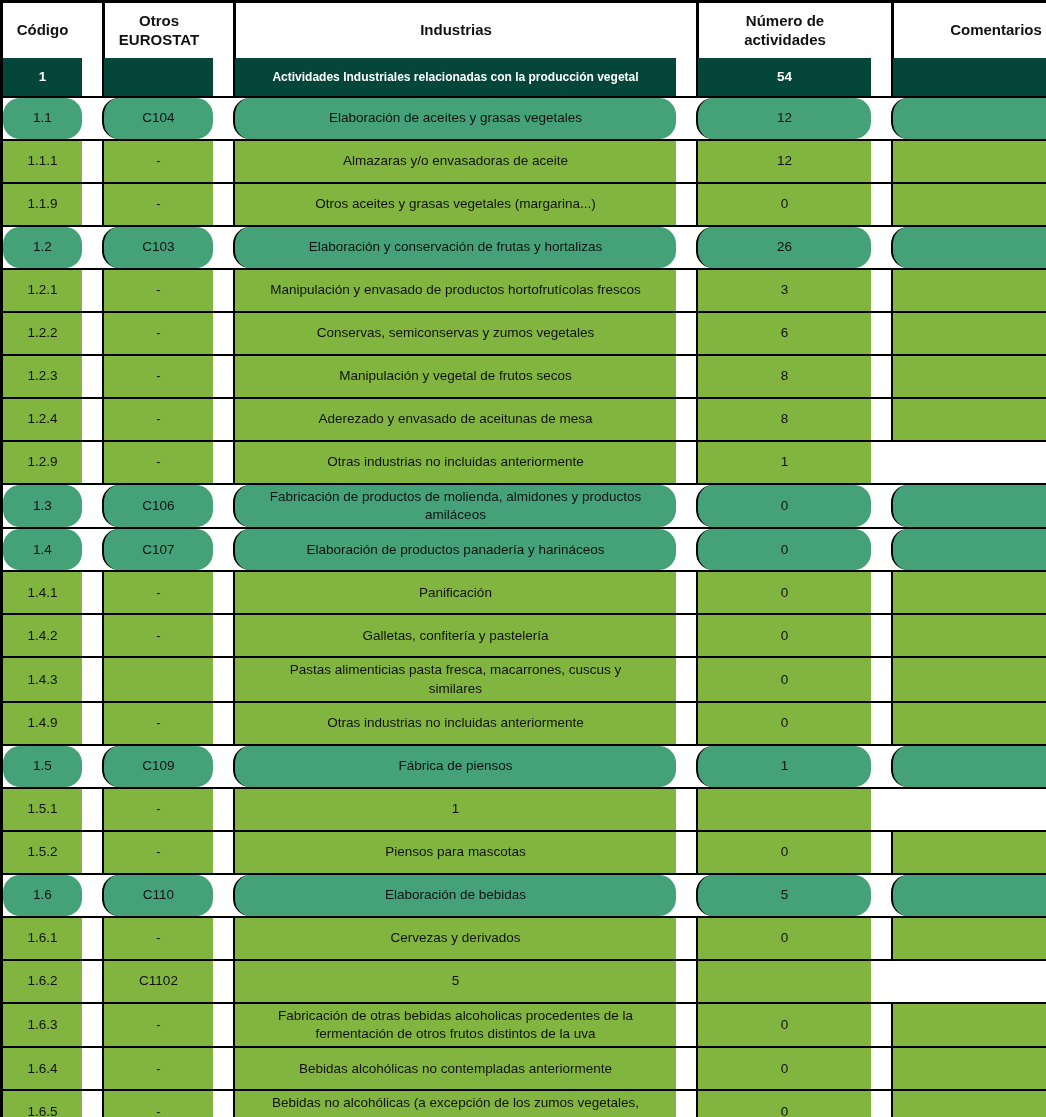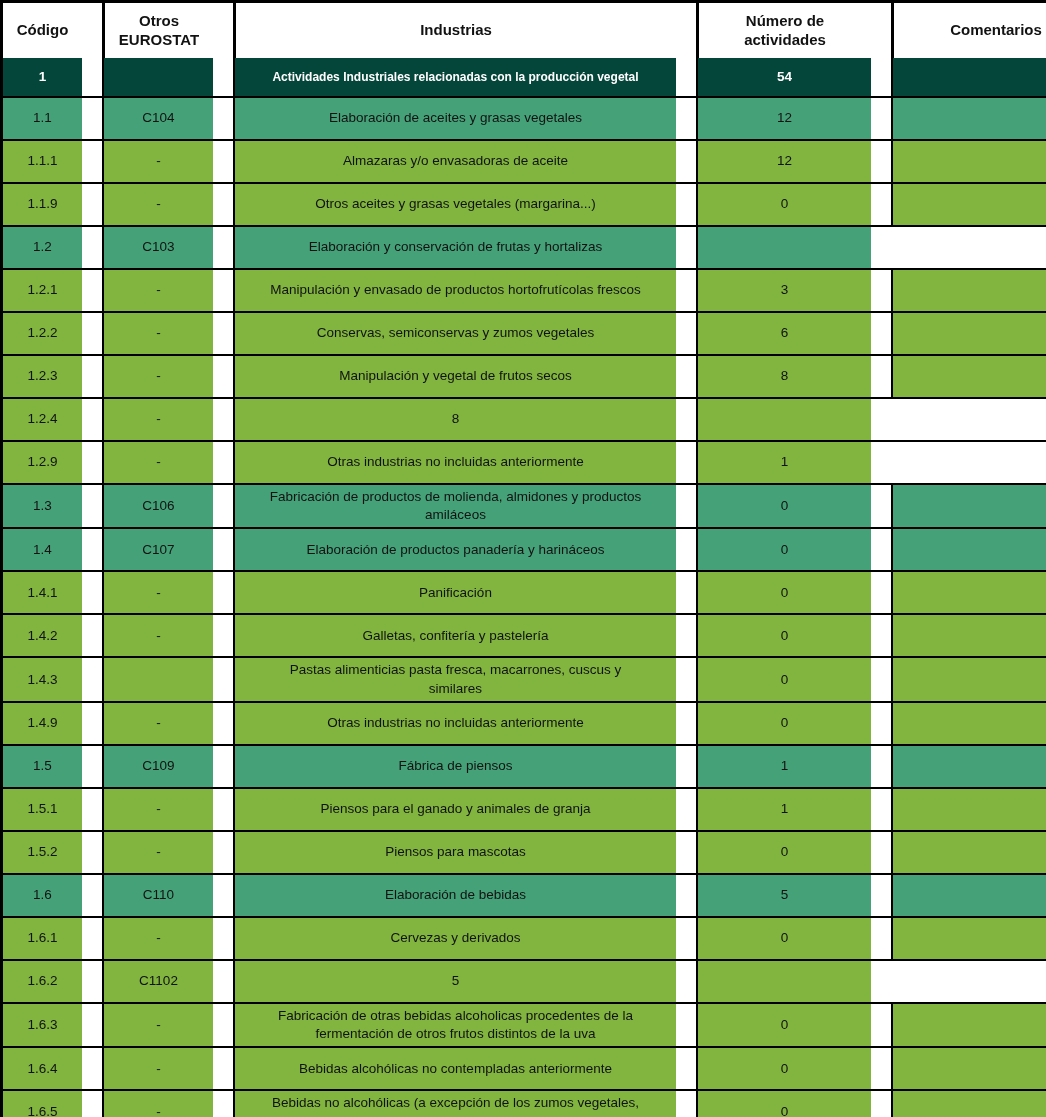"1.1" .trow.medium .cell { border-radius: none -> 17px }
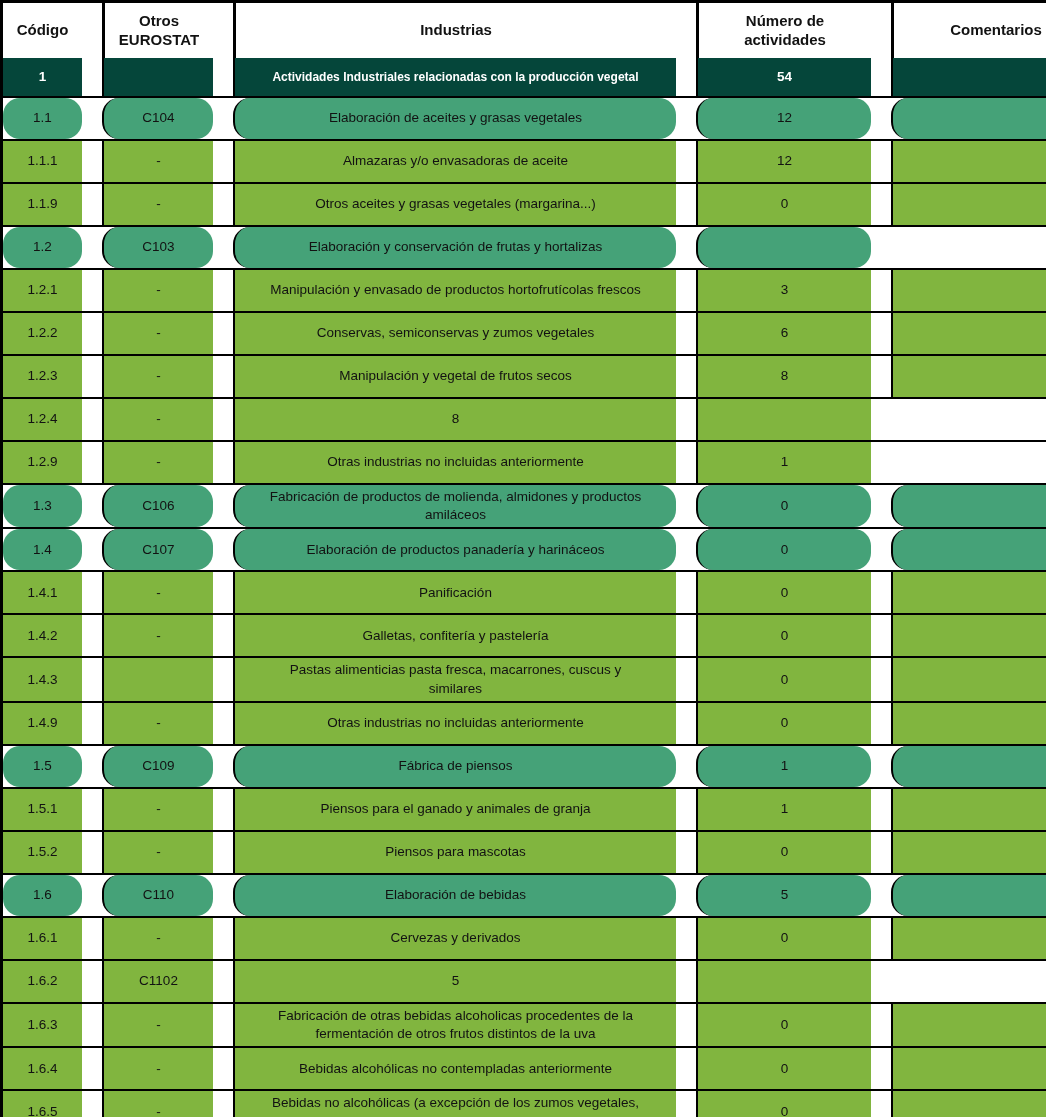"26" div.cell { html: none -> <div>26</div> }
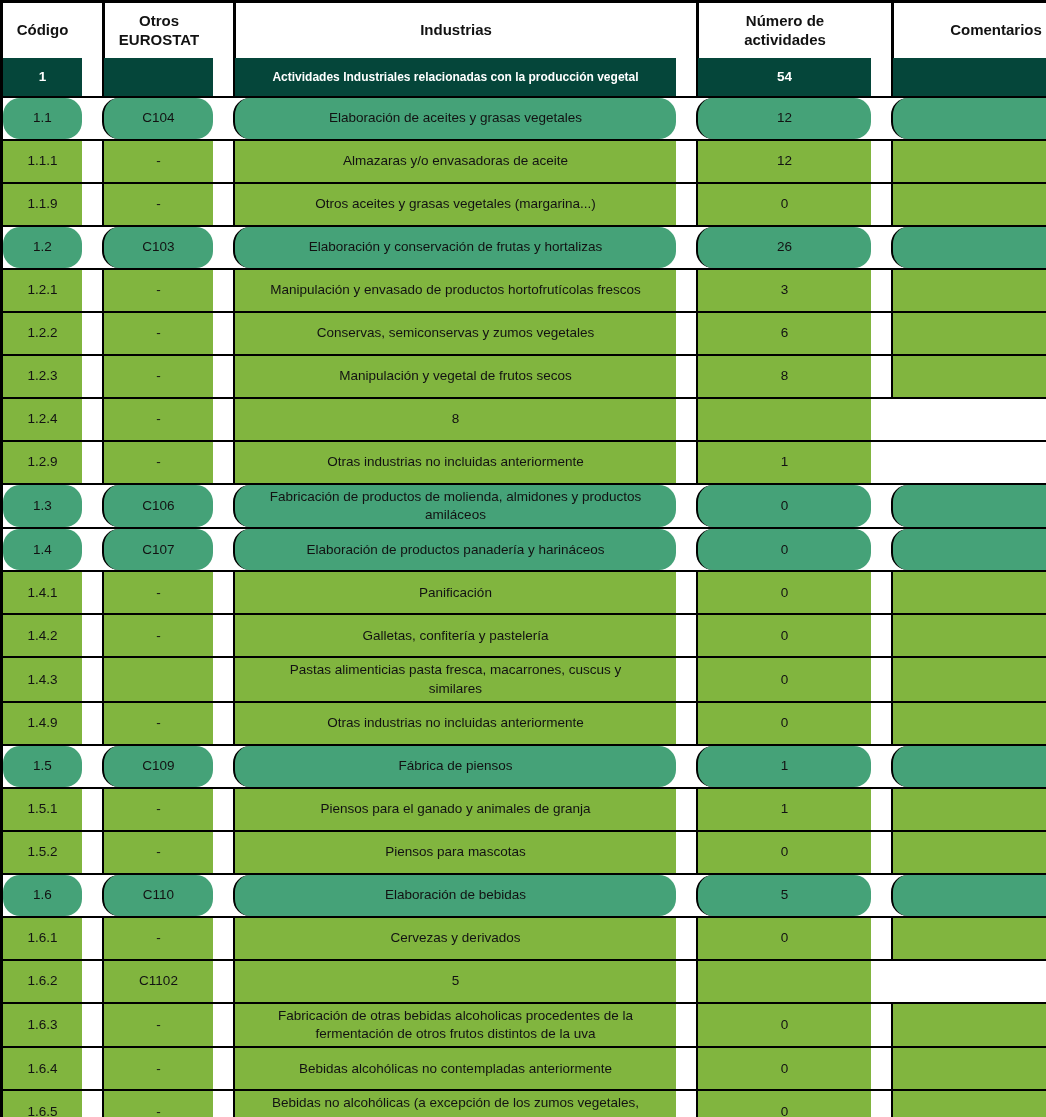"Aderezado y envasado de aceitunas" div.cell { html: none -> <div>Aderezado y envasado de aceitunas de mesa</div> }
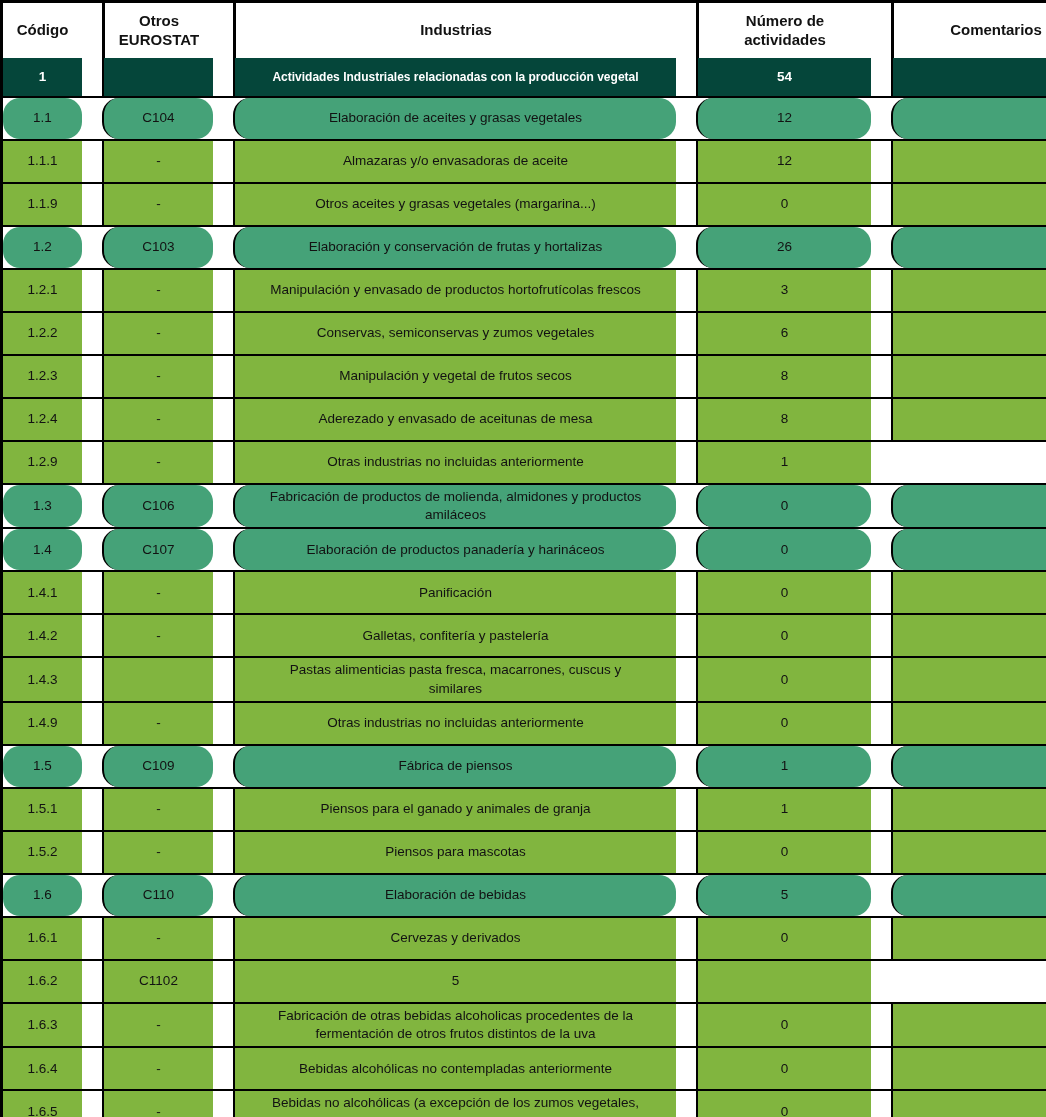"Piensos para el ganado y" div.cell { html: <div>Piensos para el ganado y animales de granja</div> -> none }
